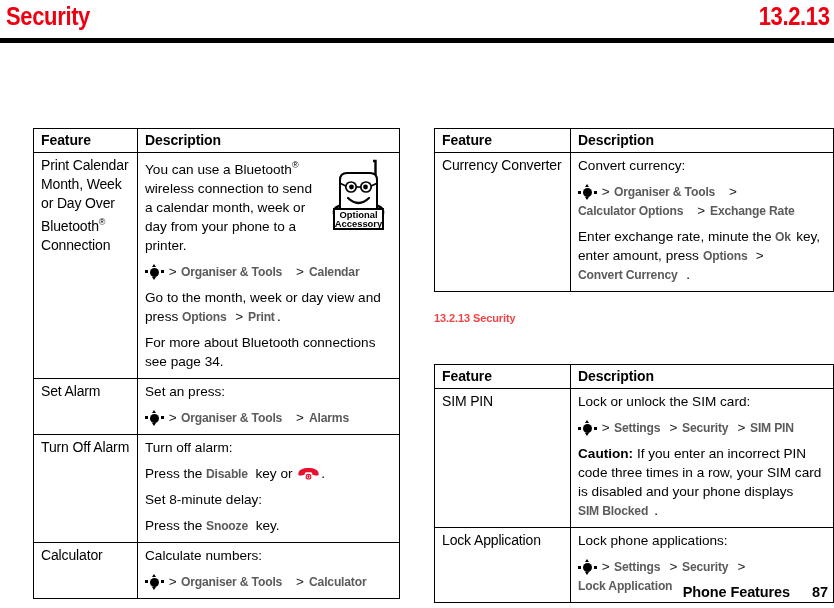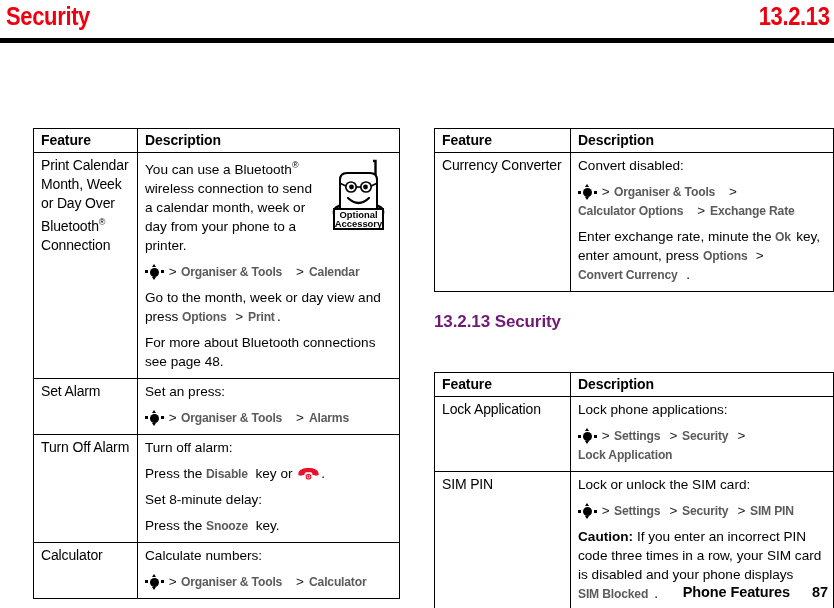"Convert disabled:" span { text: disabled -> currency }
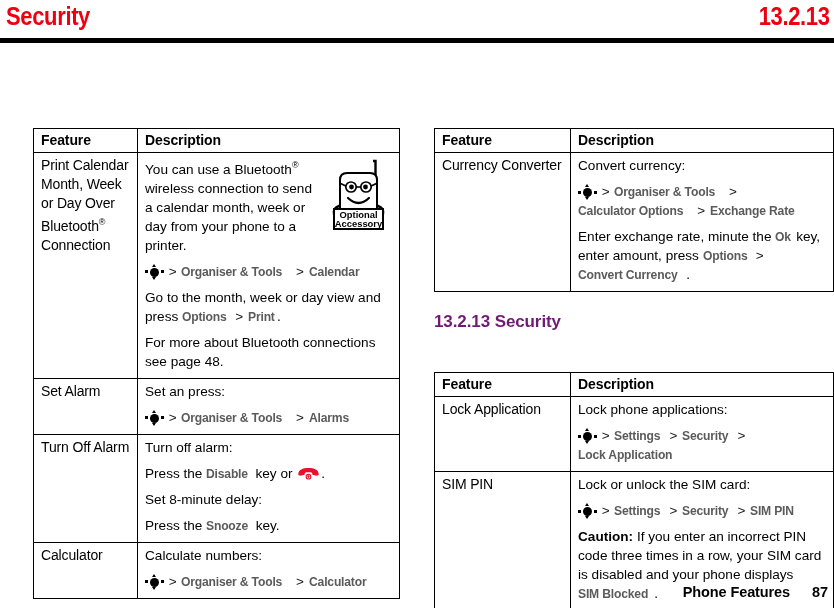"13.2.13 Security" .sub-heading { color: #701a75 -> #ef4444; font-size: 17px -> 11px }
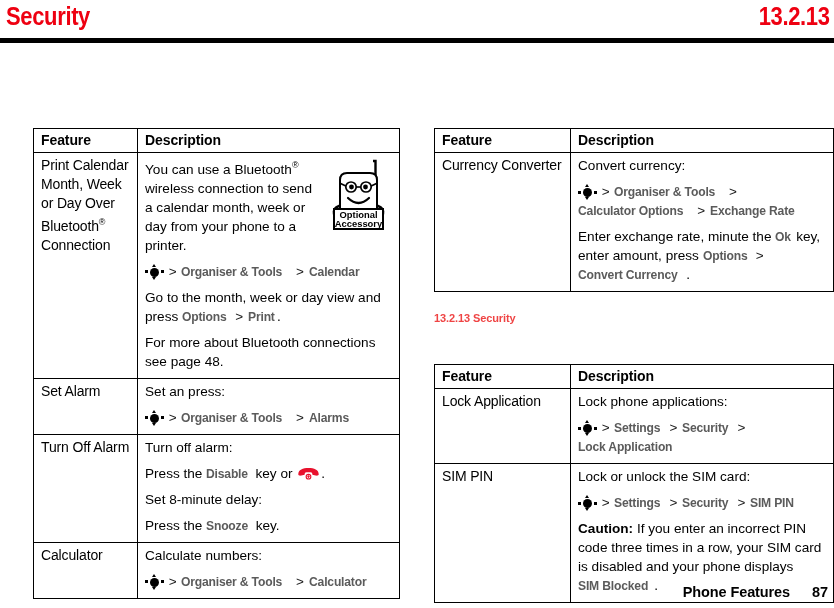"For more about Bluetooth connections" span { text: 48 -> 34 }
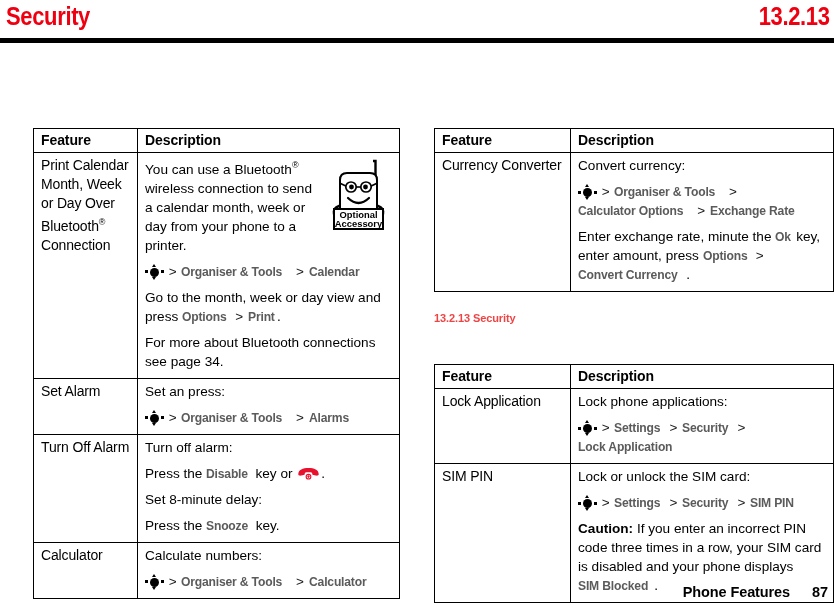"Lock Application" tr { order: before "SIM PIN" -> after "SIM PIN" }
